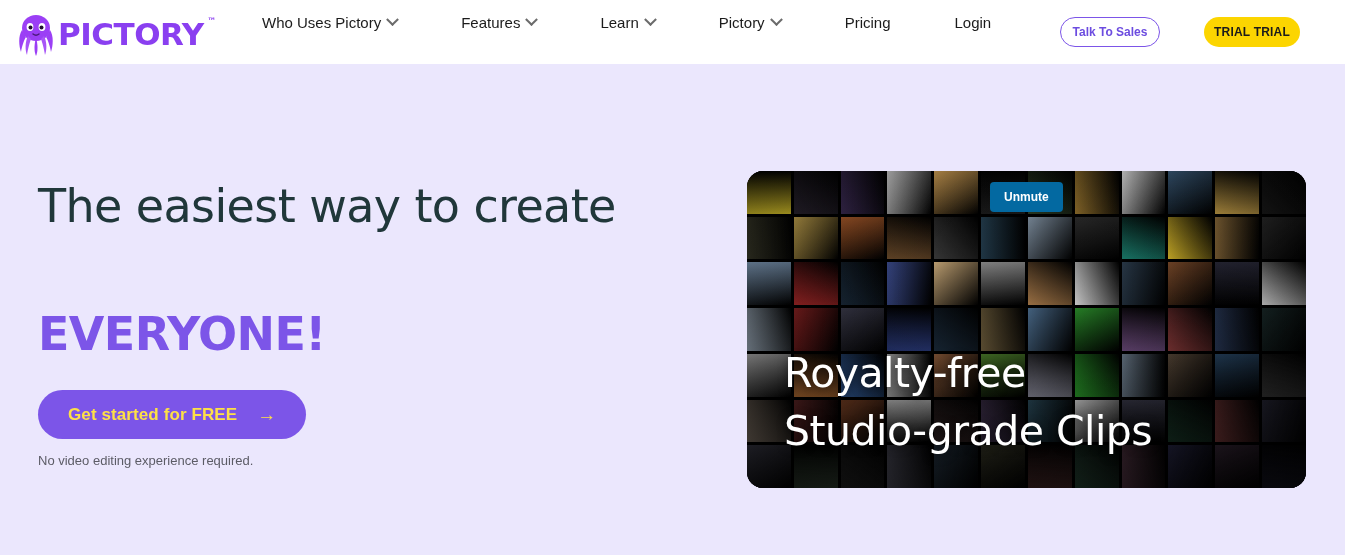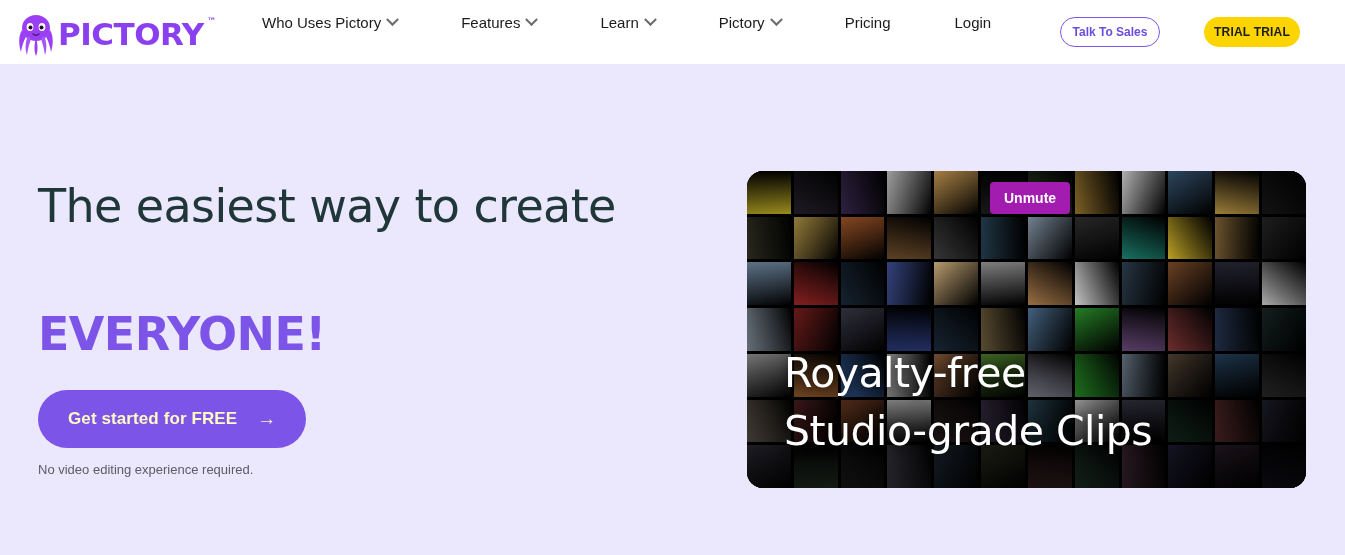"Unmute" .unmute { background: #a21caf -> #0369a1; font-size: 14px -> 12px }
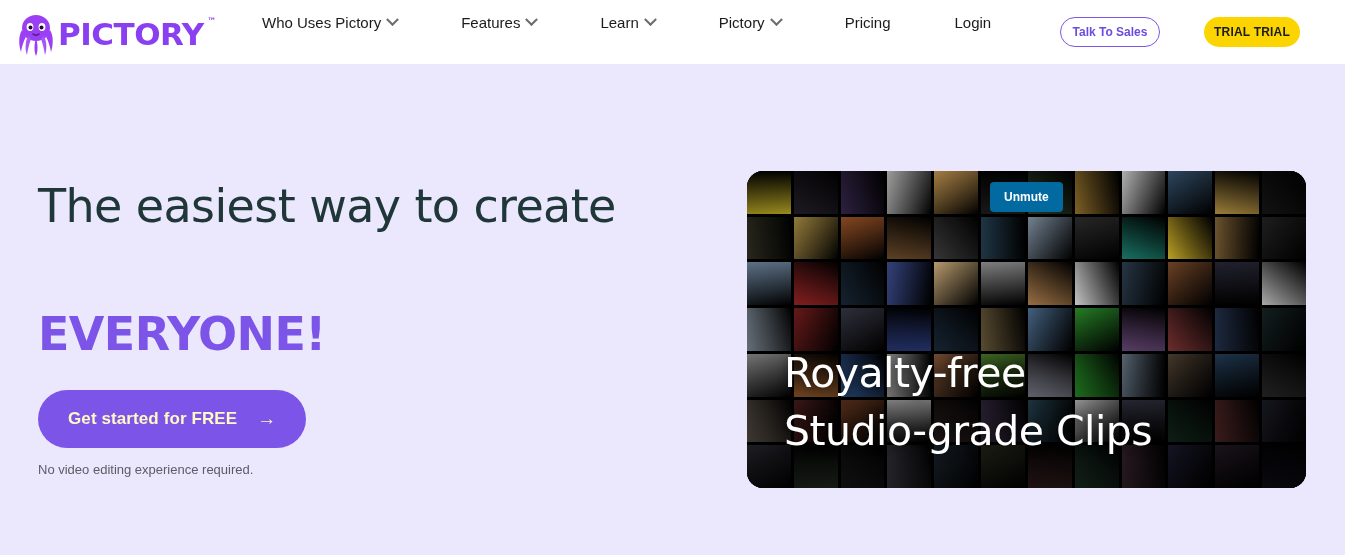"Get started for FREE" .cta { color: #fef9c3 -> #fde047; height: 58px -> 49px }
